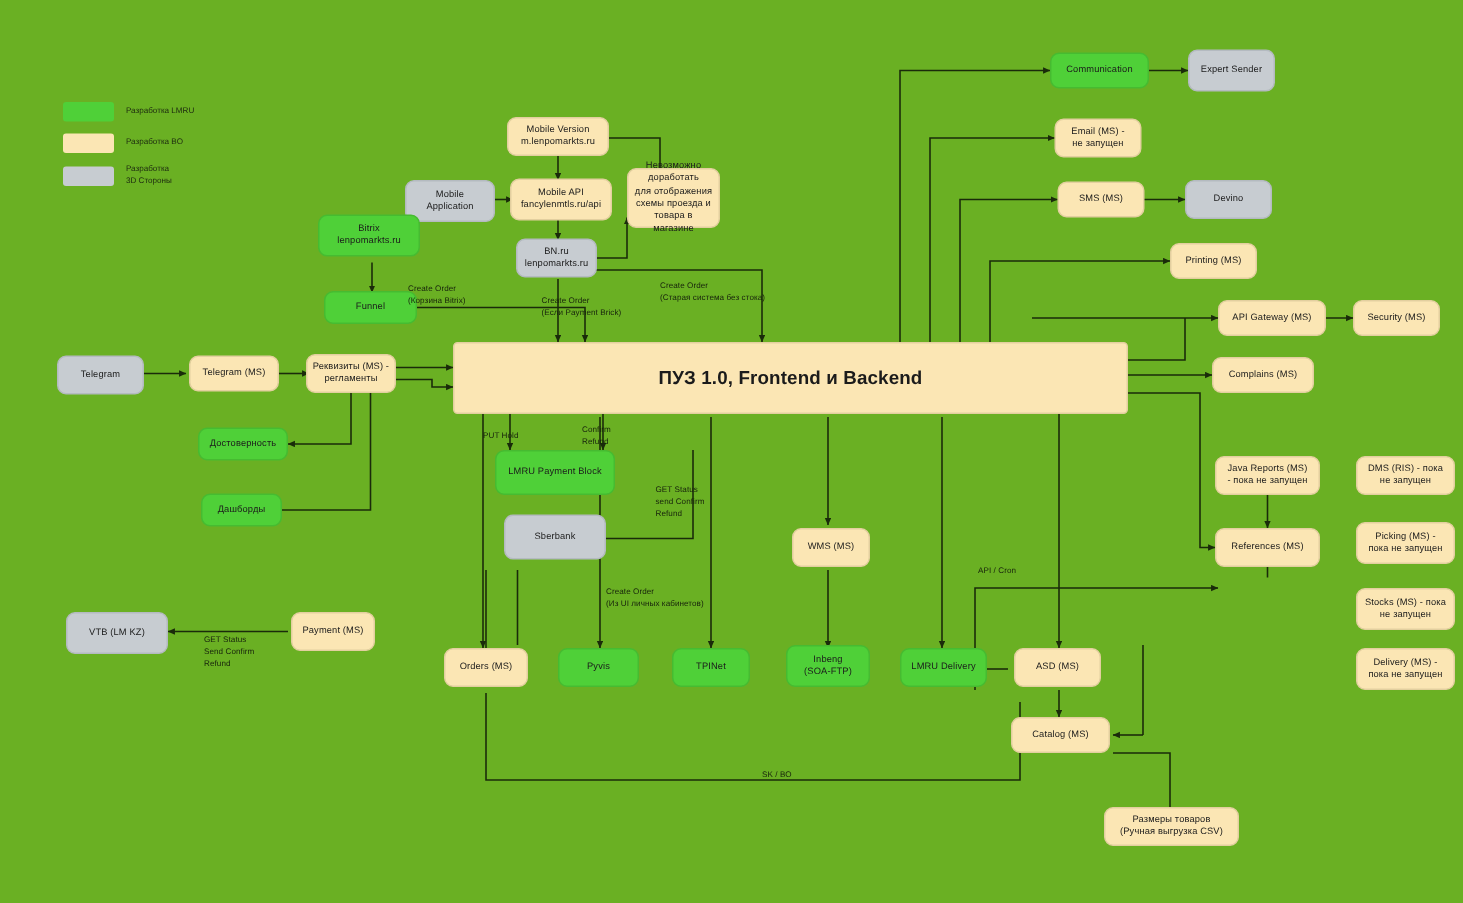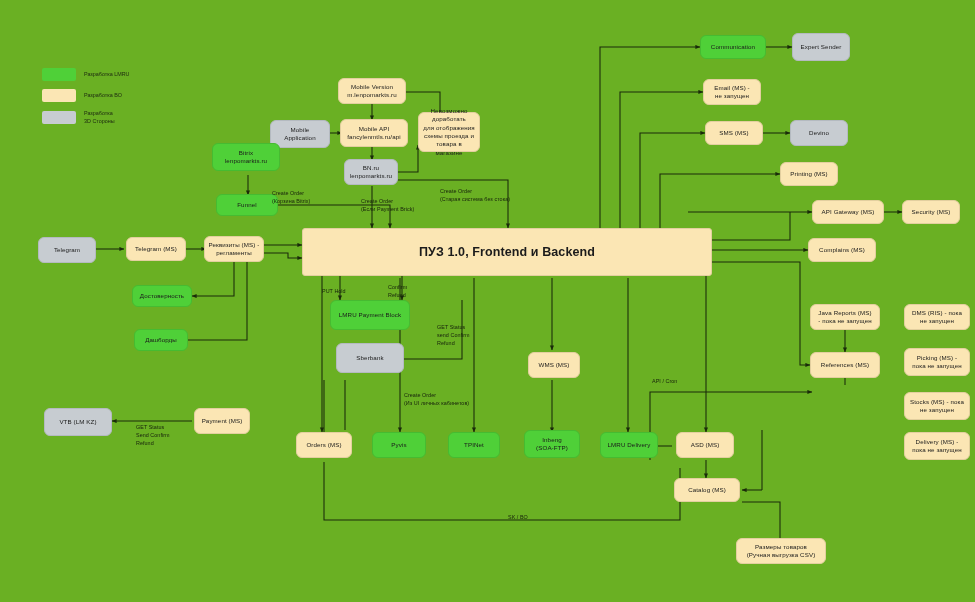"ПУЗ 1.0, Frontend и Backend" div.node { width: 410px -> 450px }
